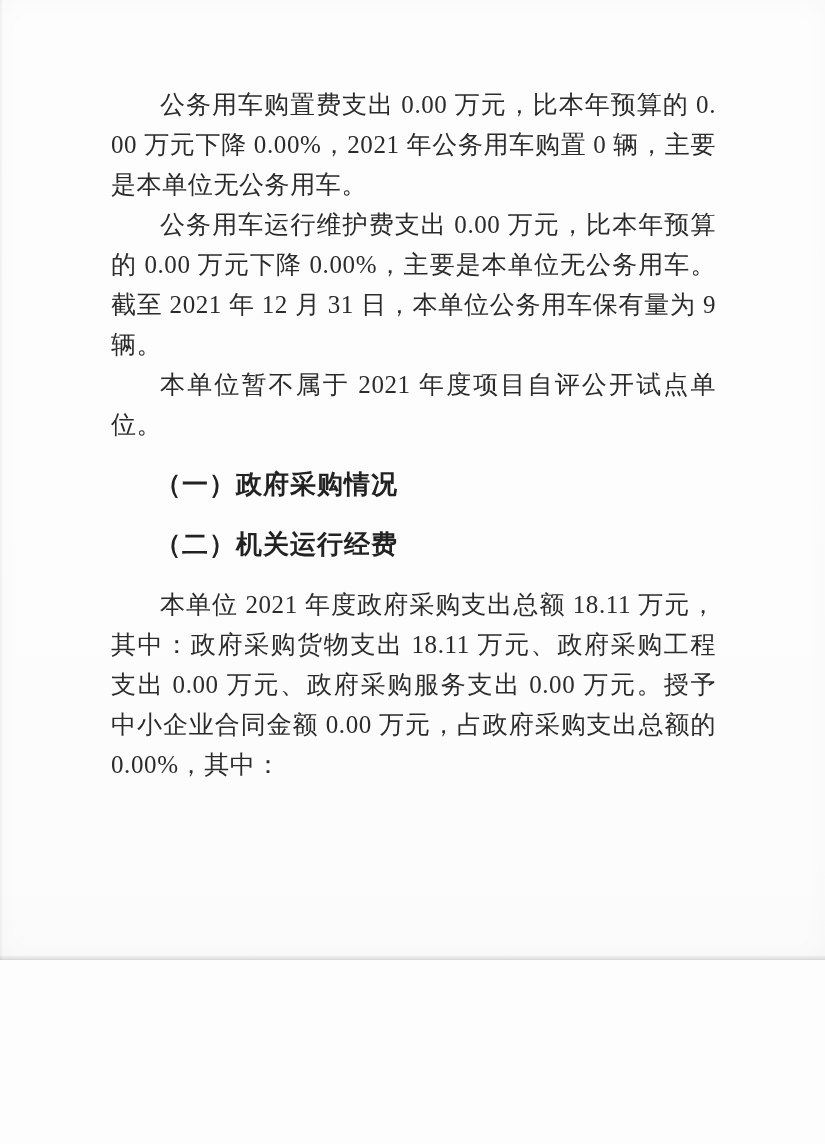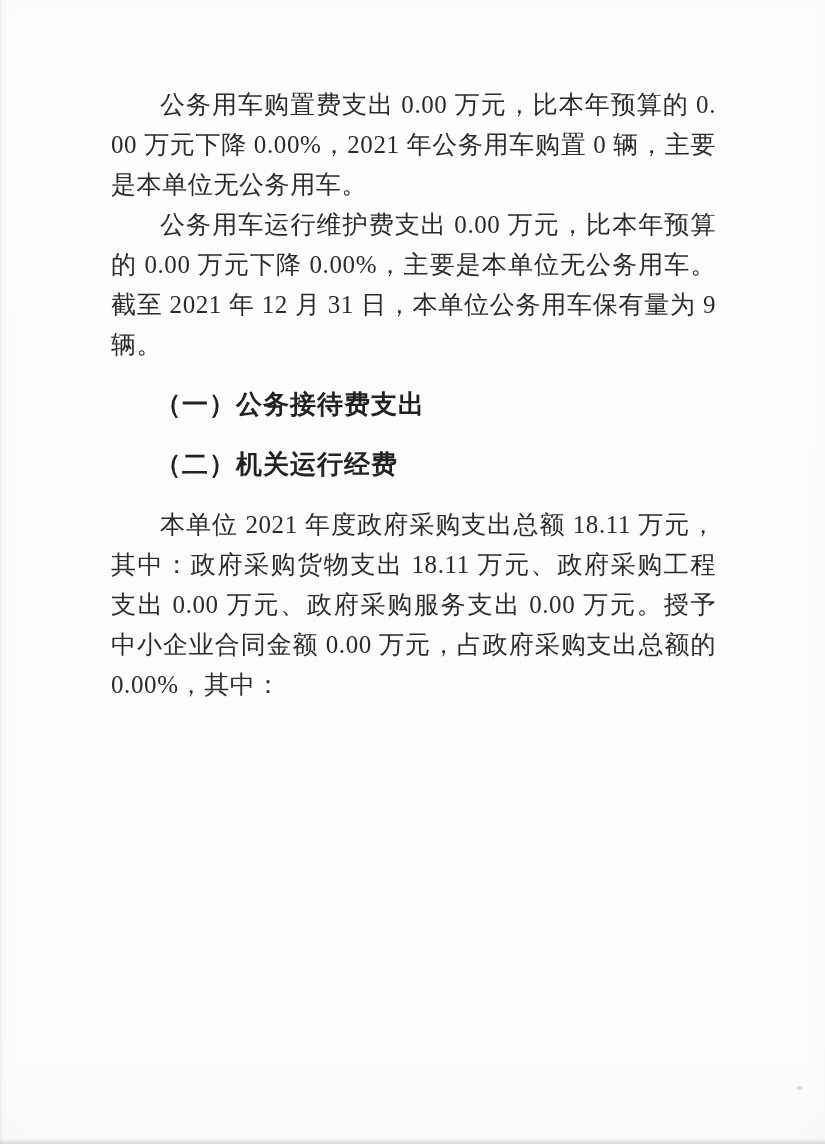"公务用车购置费支出 0.00 万元，比本年预算的 0.00 万元下降" .page { height: 1144px -> 960px }
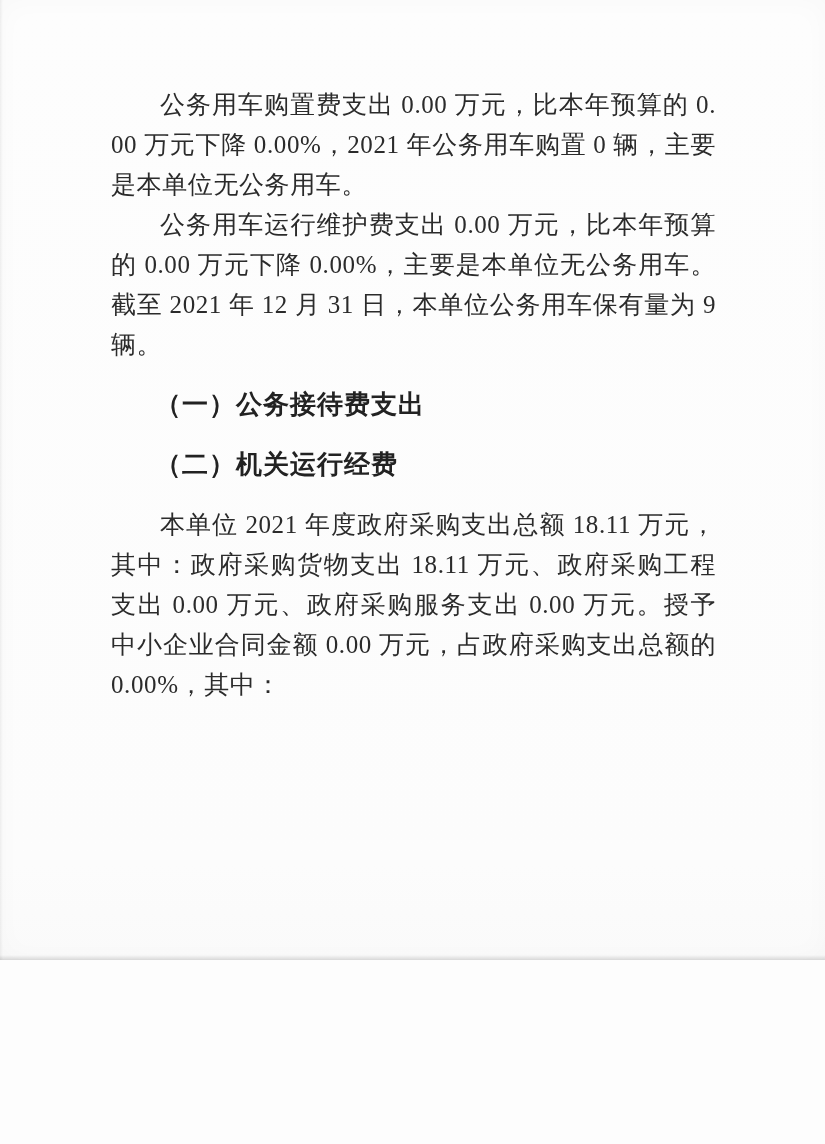"本单位暂不属于 2021 年度项目自评公开试点单位。" p.body-para { html: none -> <p>本单位暂不属于 2021 年度项目自评公开试点单位。</p> }
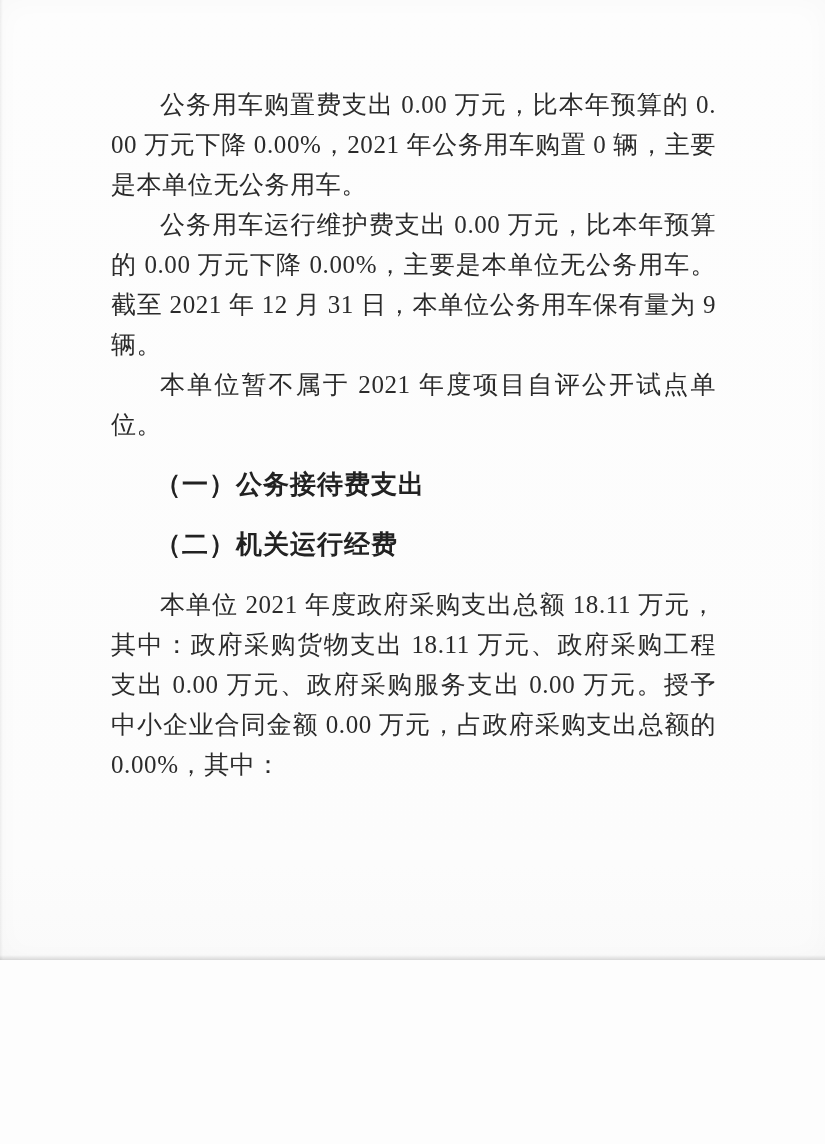"（一）公务接待费支出" h3.h2-heading { text: 公务接待费支出 -> 政府采购情况 }
